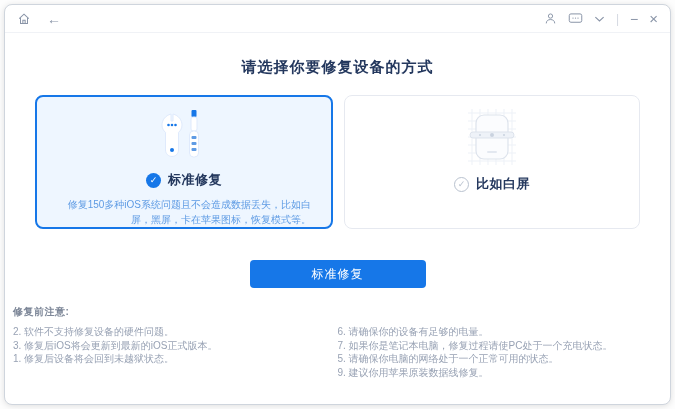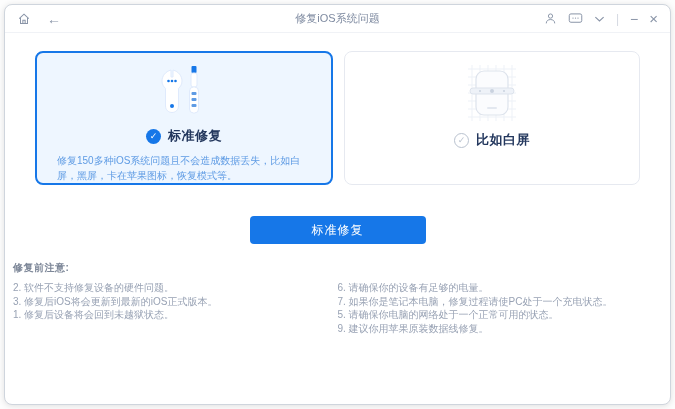"修复iOS系统问题" div.tb-title { html: <div>修复iOS系统问题</div> -> none }
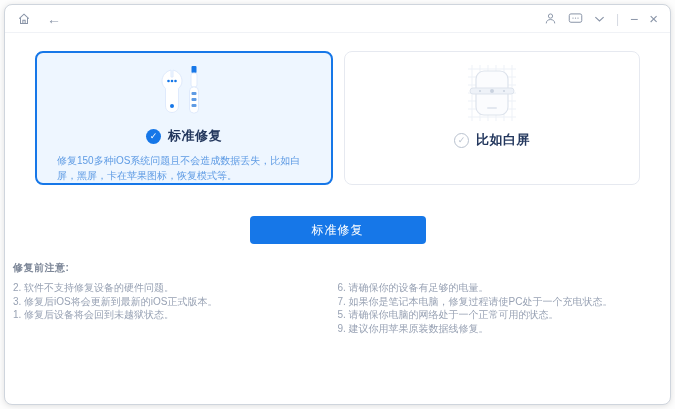"请选择你要修复设备的方式" div.page-heading { html: none -> <div>请选择你要修复设备的方式</div> }
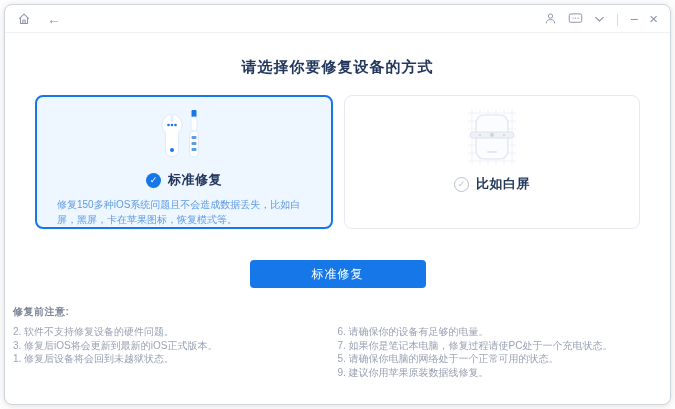"修复150多种iOS系统问题且不会造成数据丢失，比如白屏，黑屏，卡在苹果图标，恢" .card-desc { text-align: left -> right }
